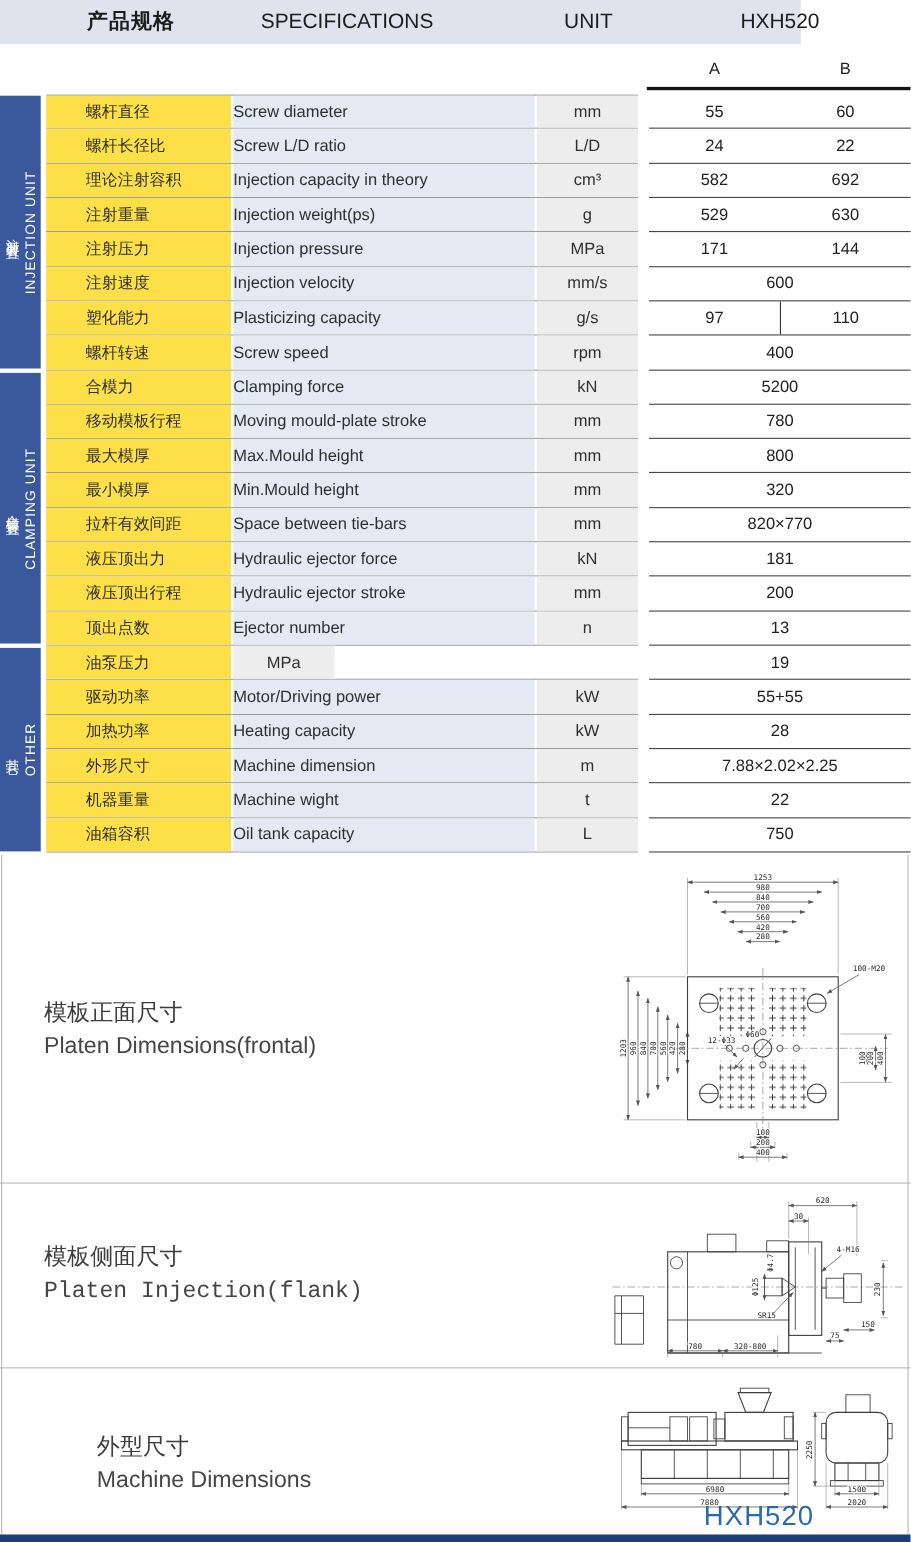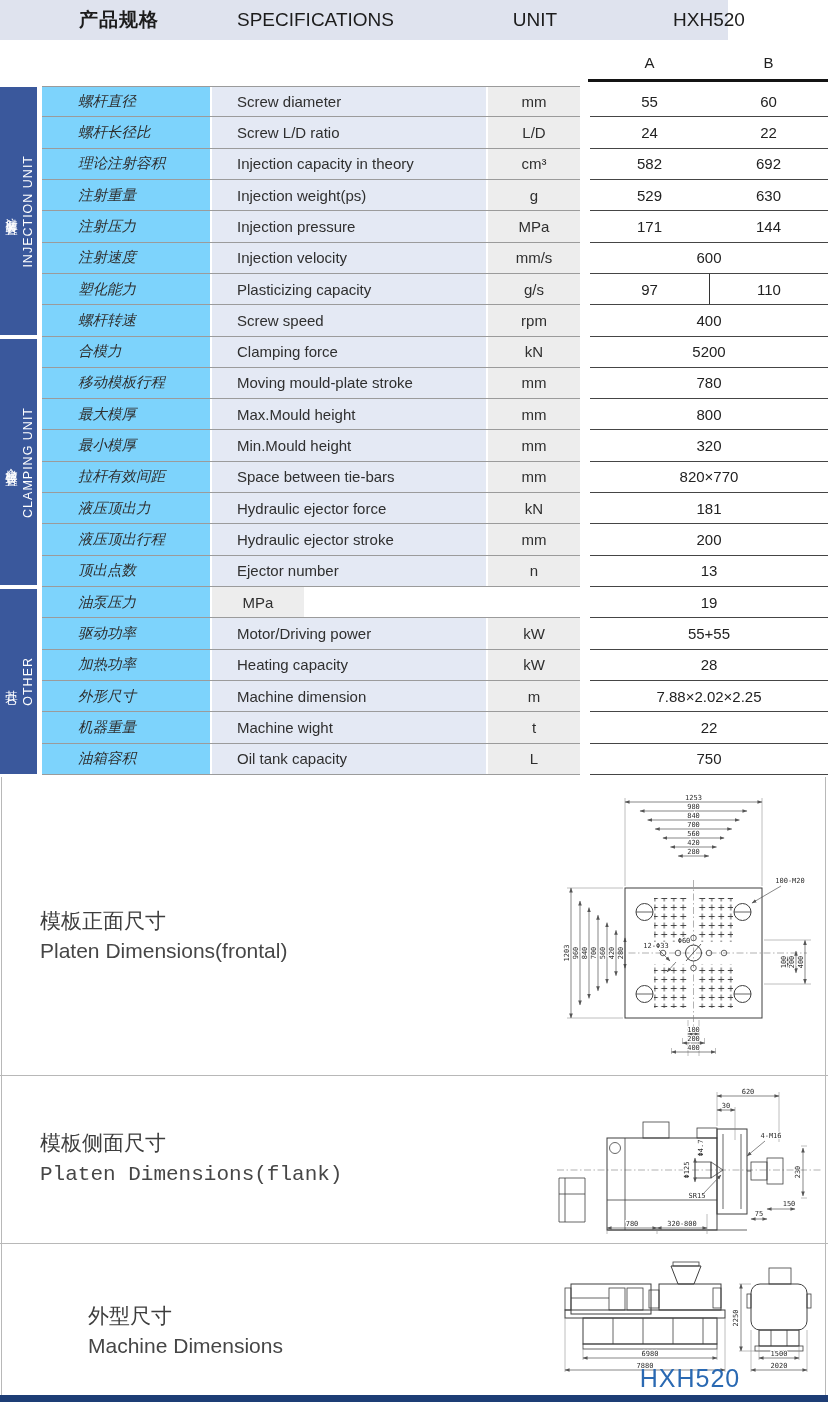"螺杆直径" .c.cn { background: #7dd3fc -> #fde047; font-style: italic -> none }
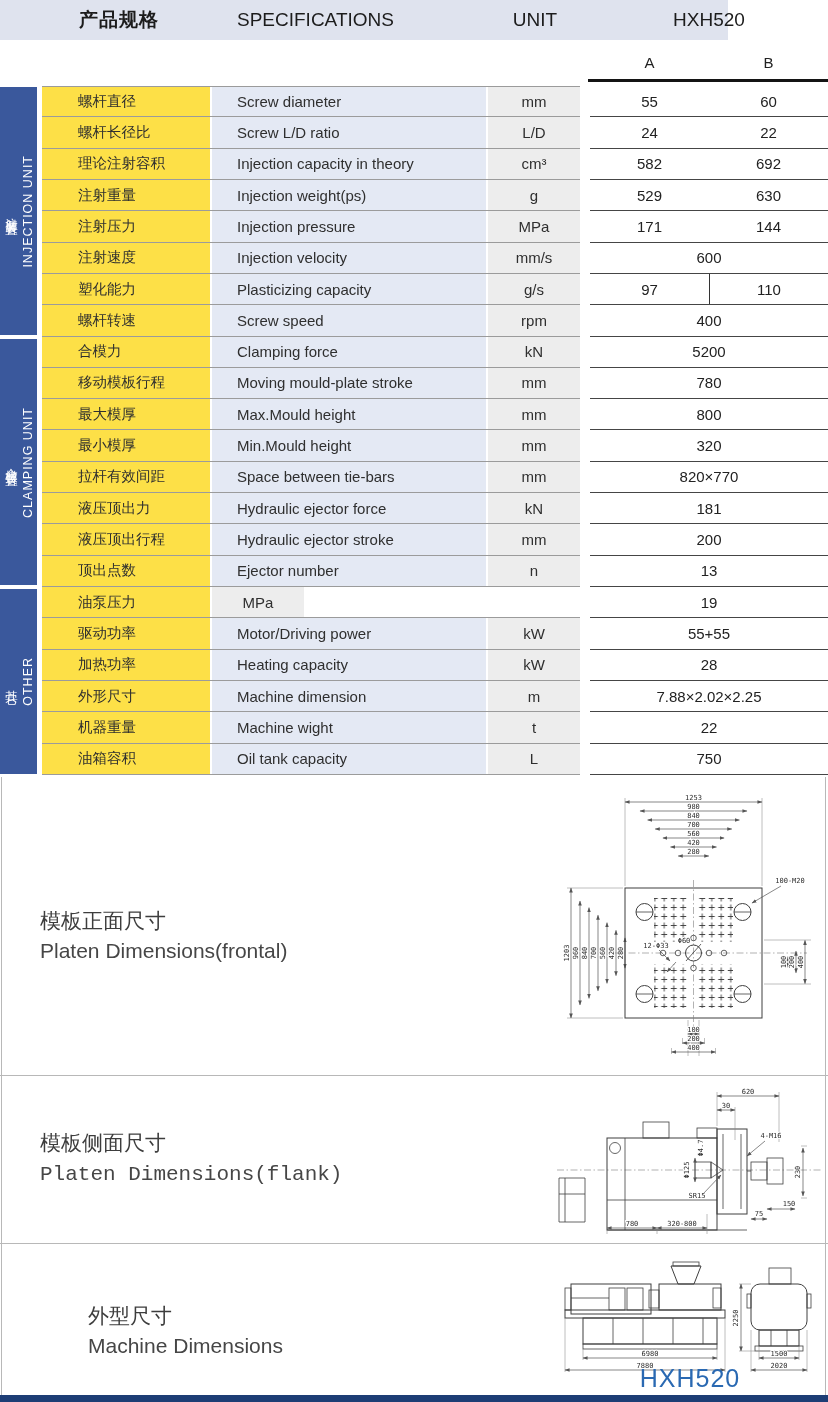"Screw diameter" .c.en { padding-left: 25px -> none }
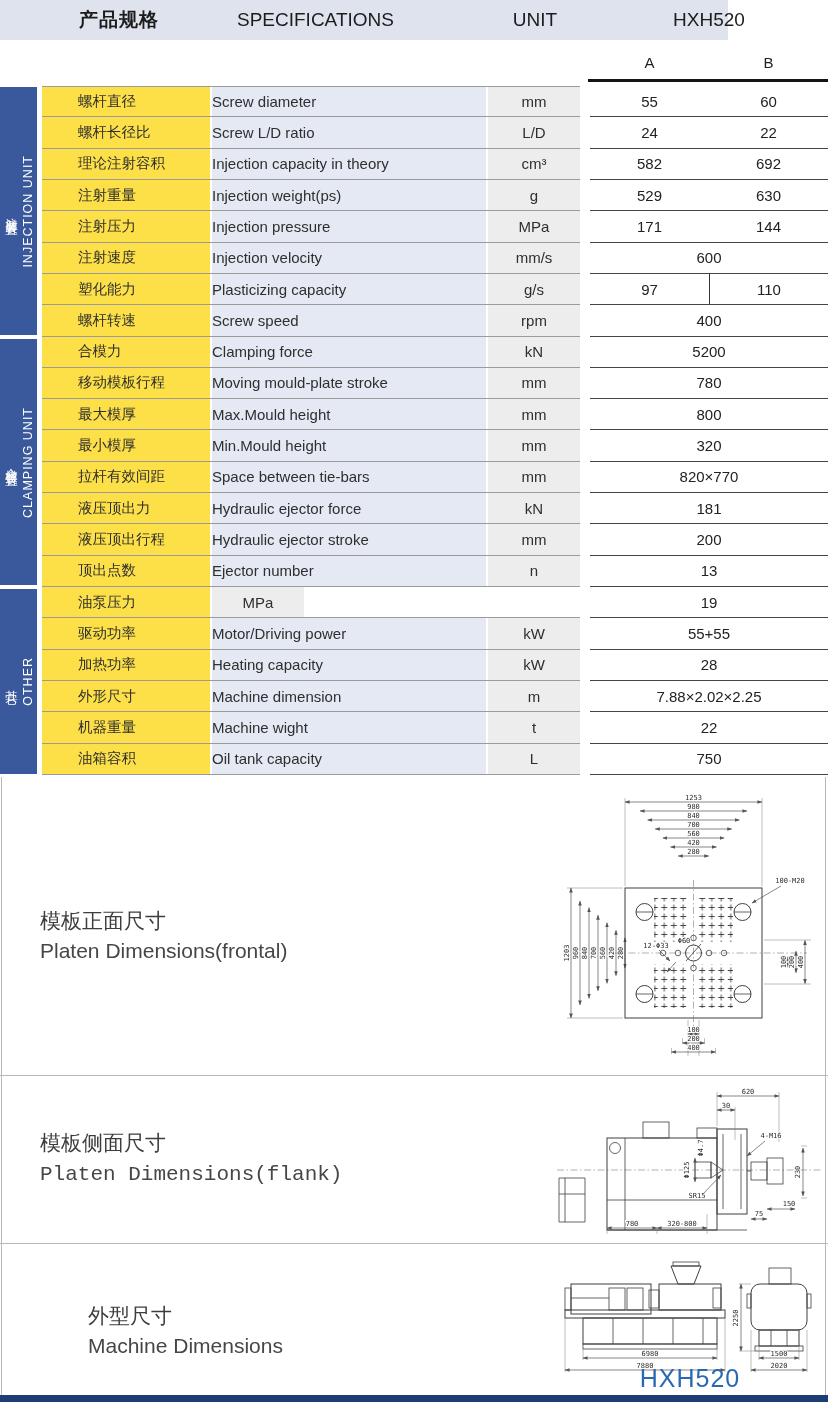"Platen Dimensions(flank)" div.t-en { text: Dimensions -> Injection }
